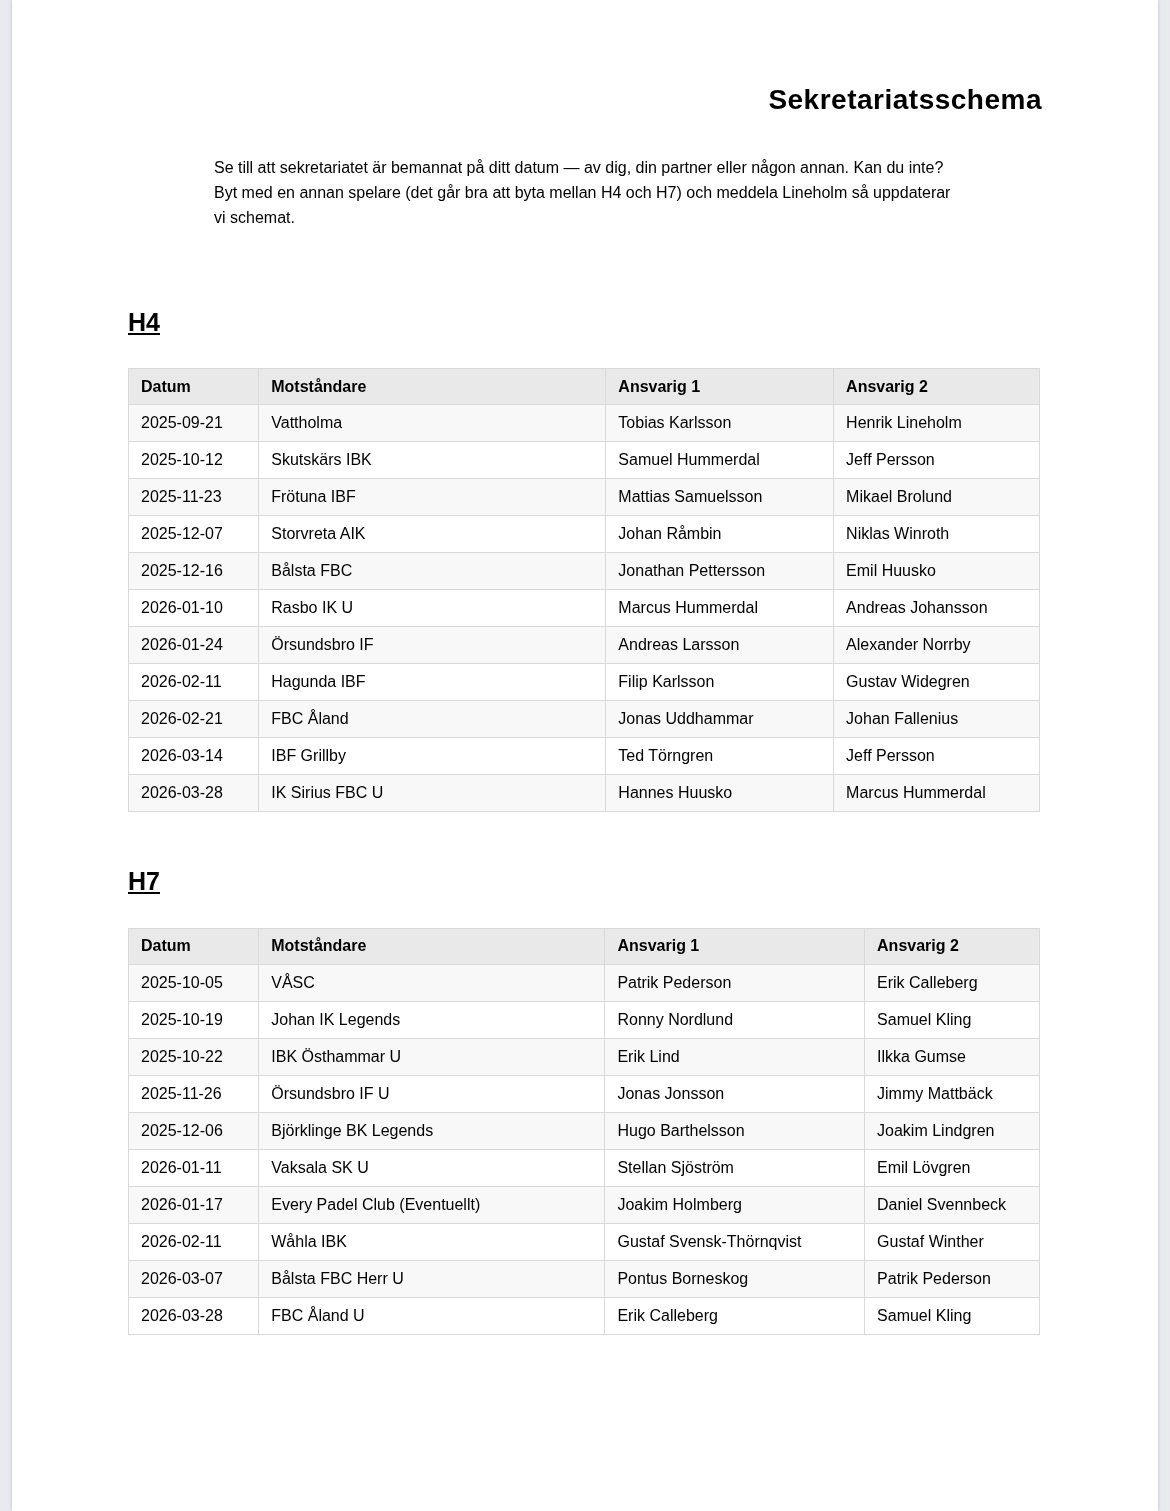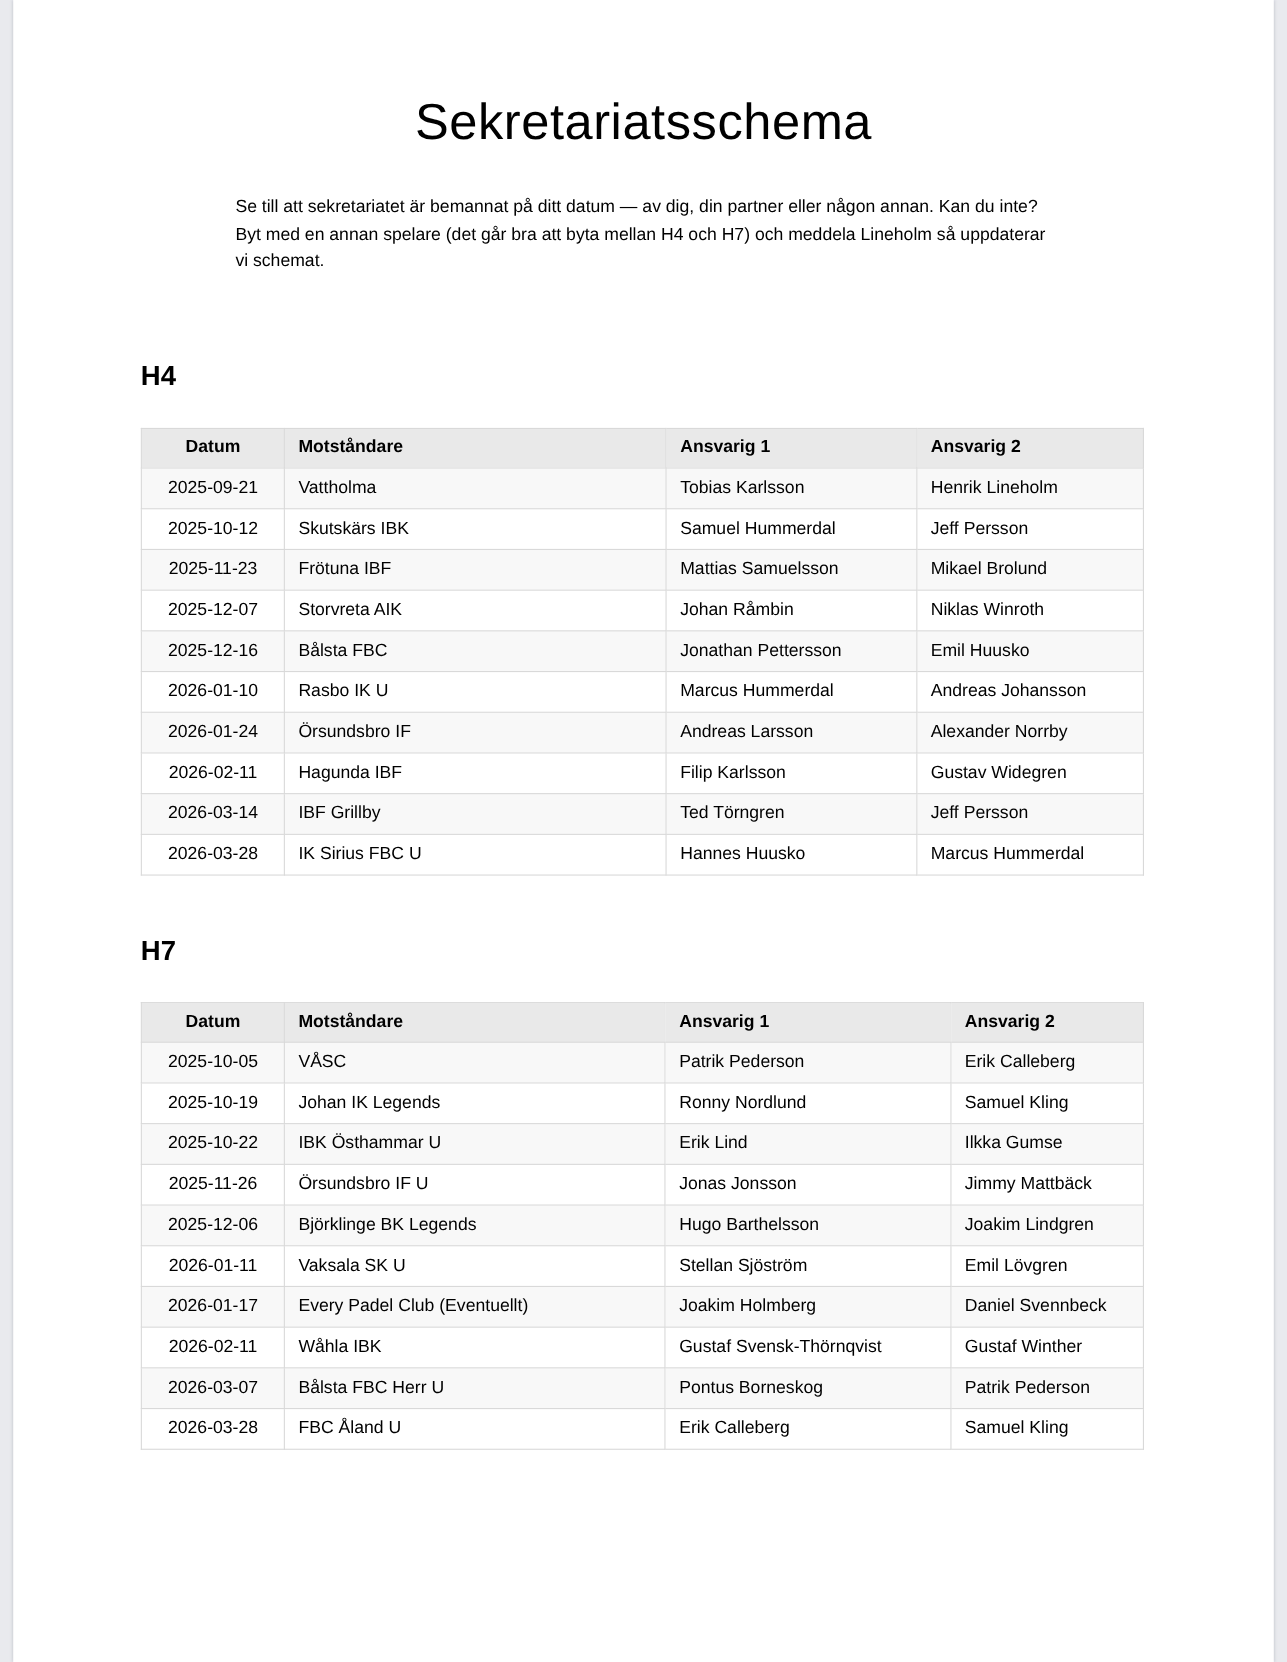"Sekretariatsschema" .doc-title { font-size: 46px -> 28px; font-weight: 400 -> 700; text-align: center -> right }
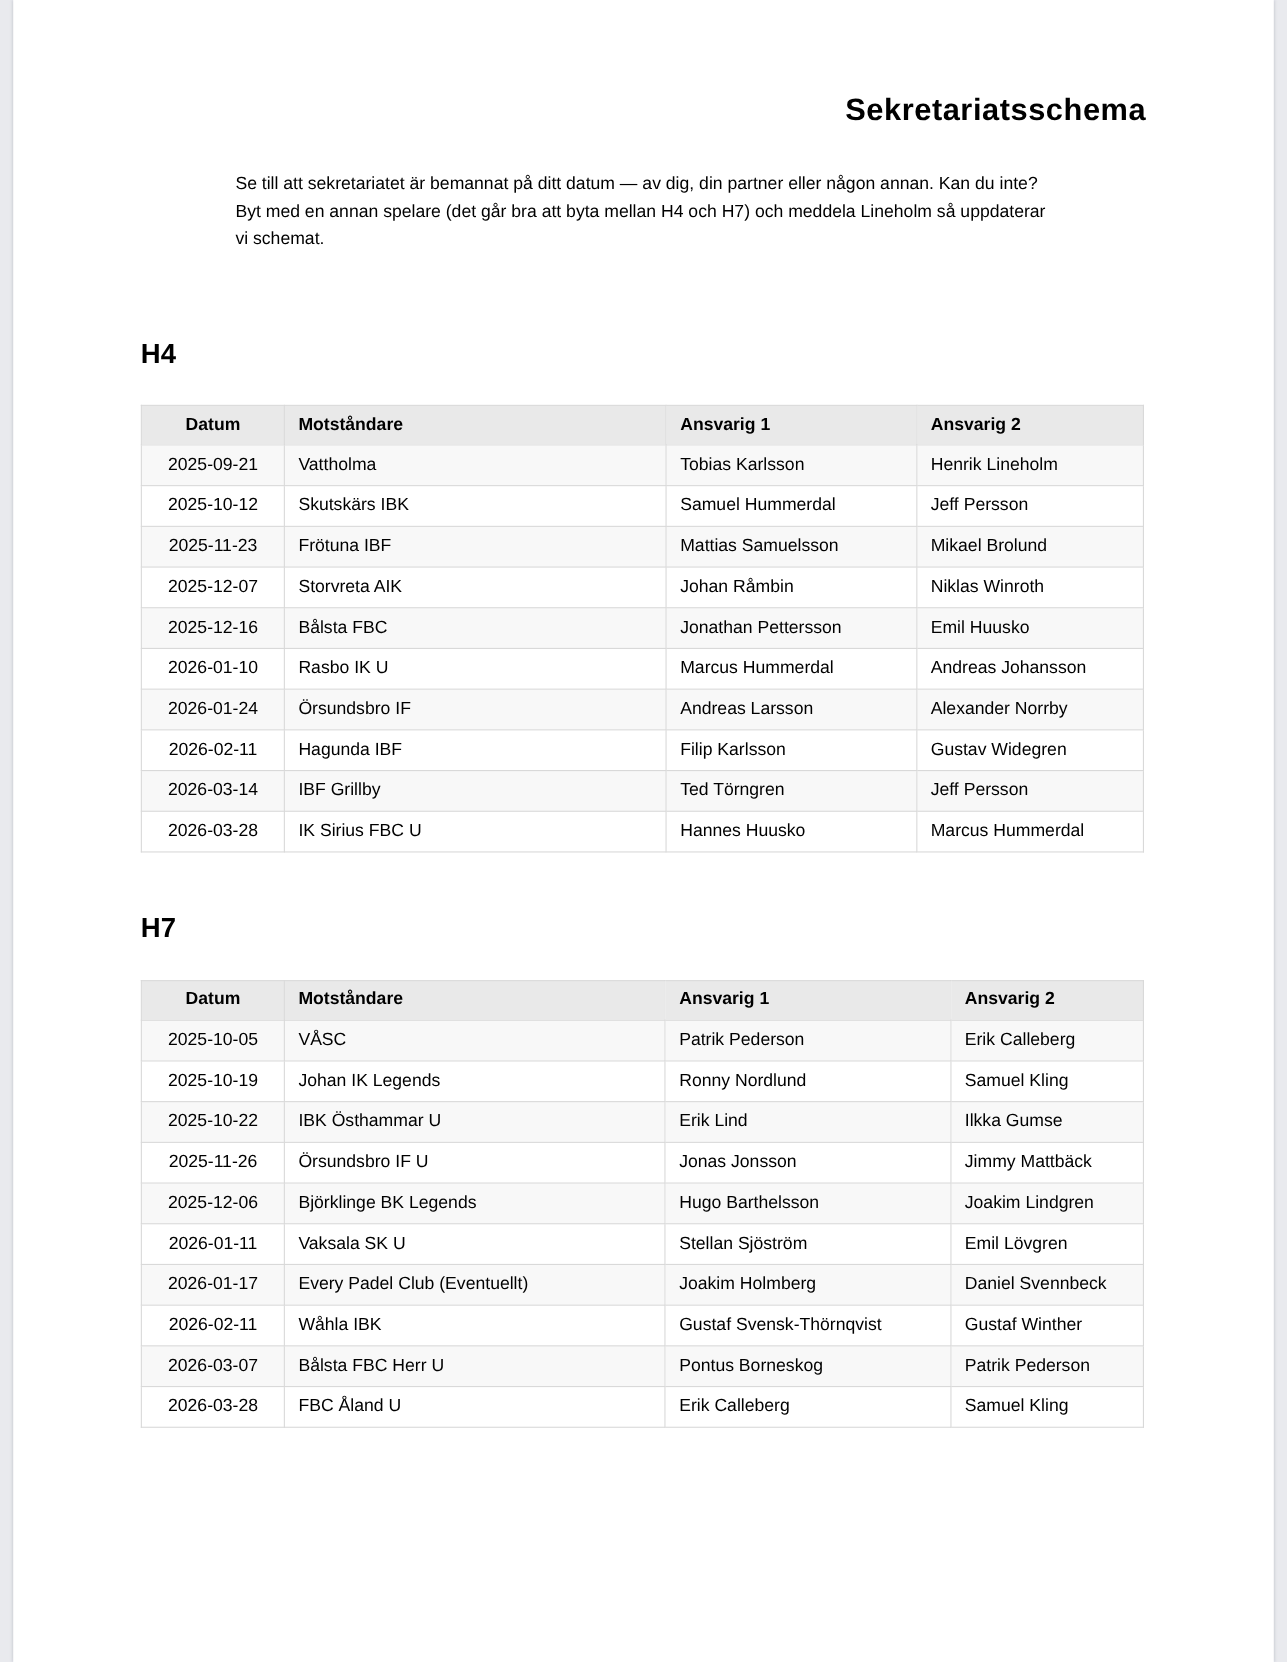"H4" .section-heading { text-decoration: none -> underline }
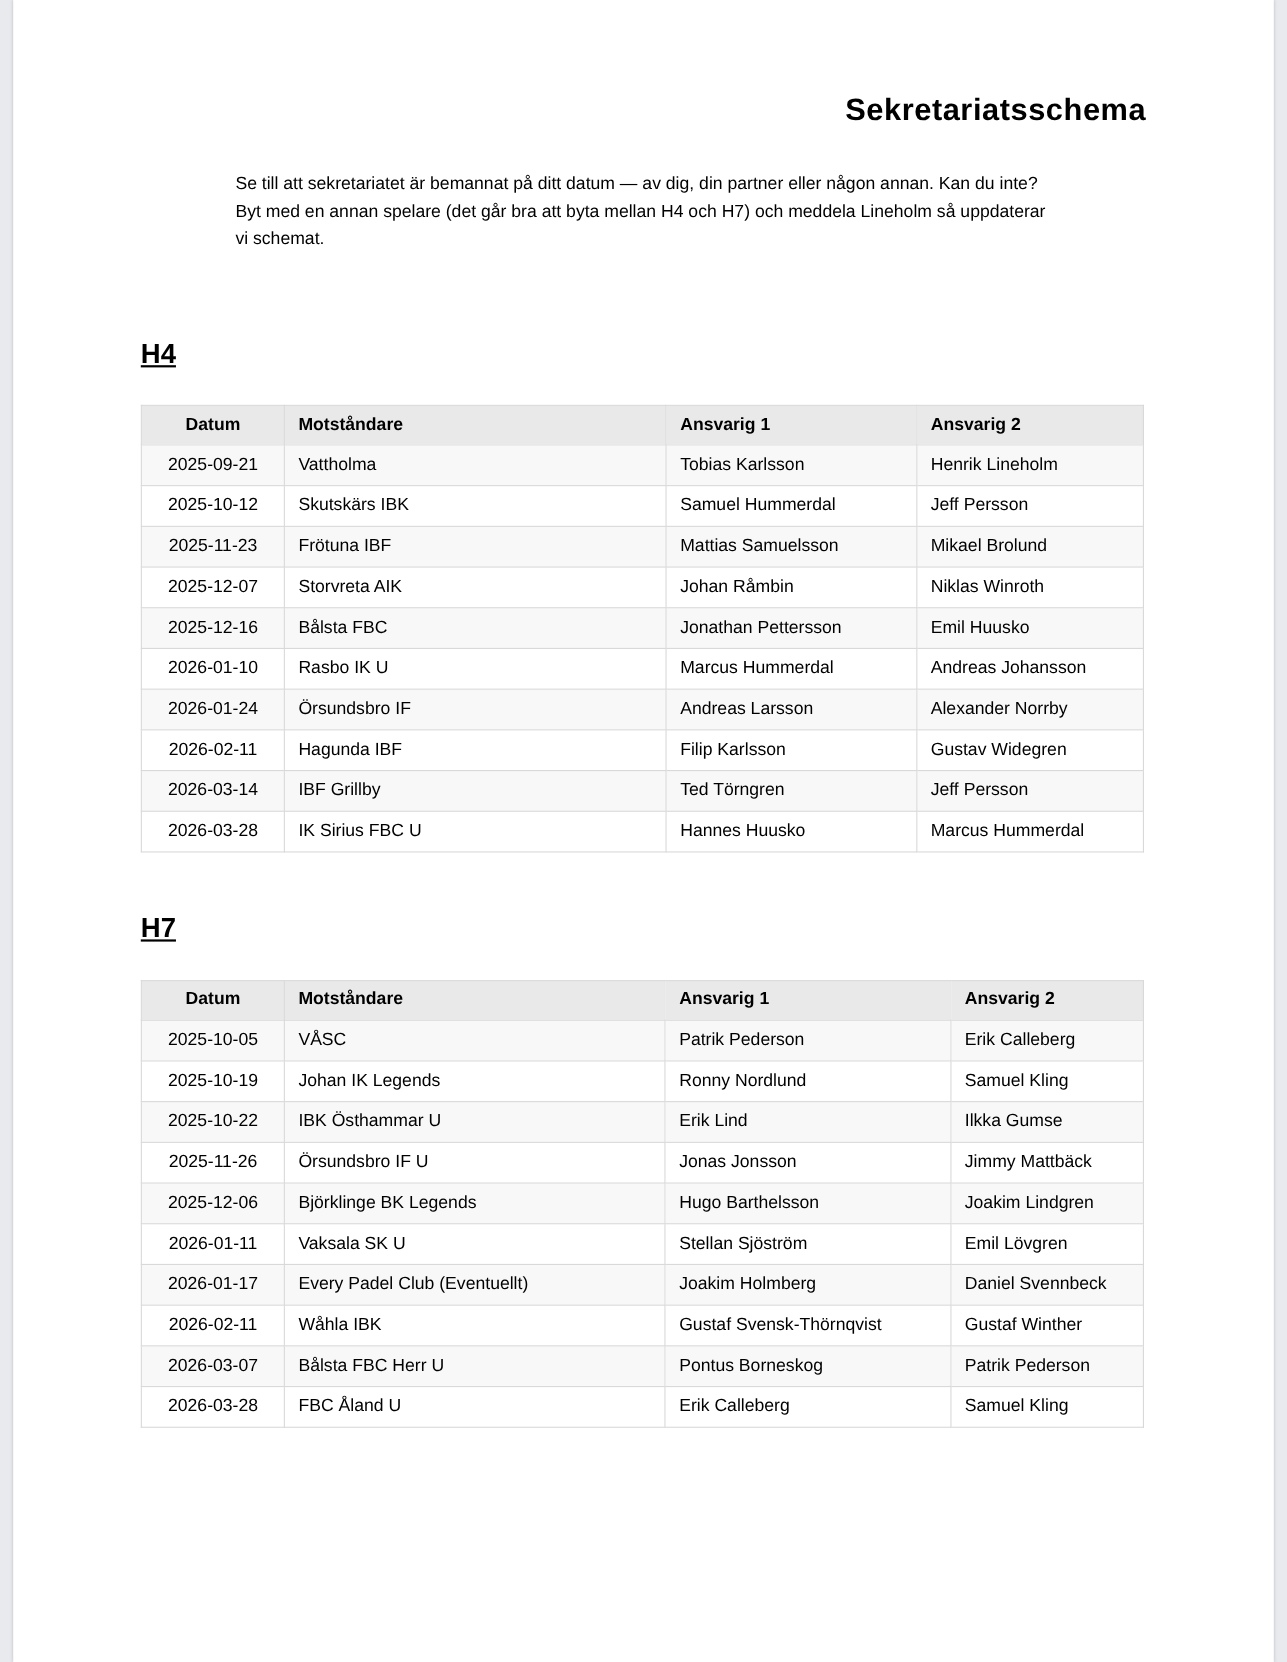"Datum" table.tbl th:first-child, table.tbl td:first-child { text-align: center -> none }
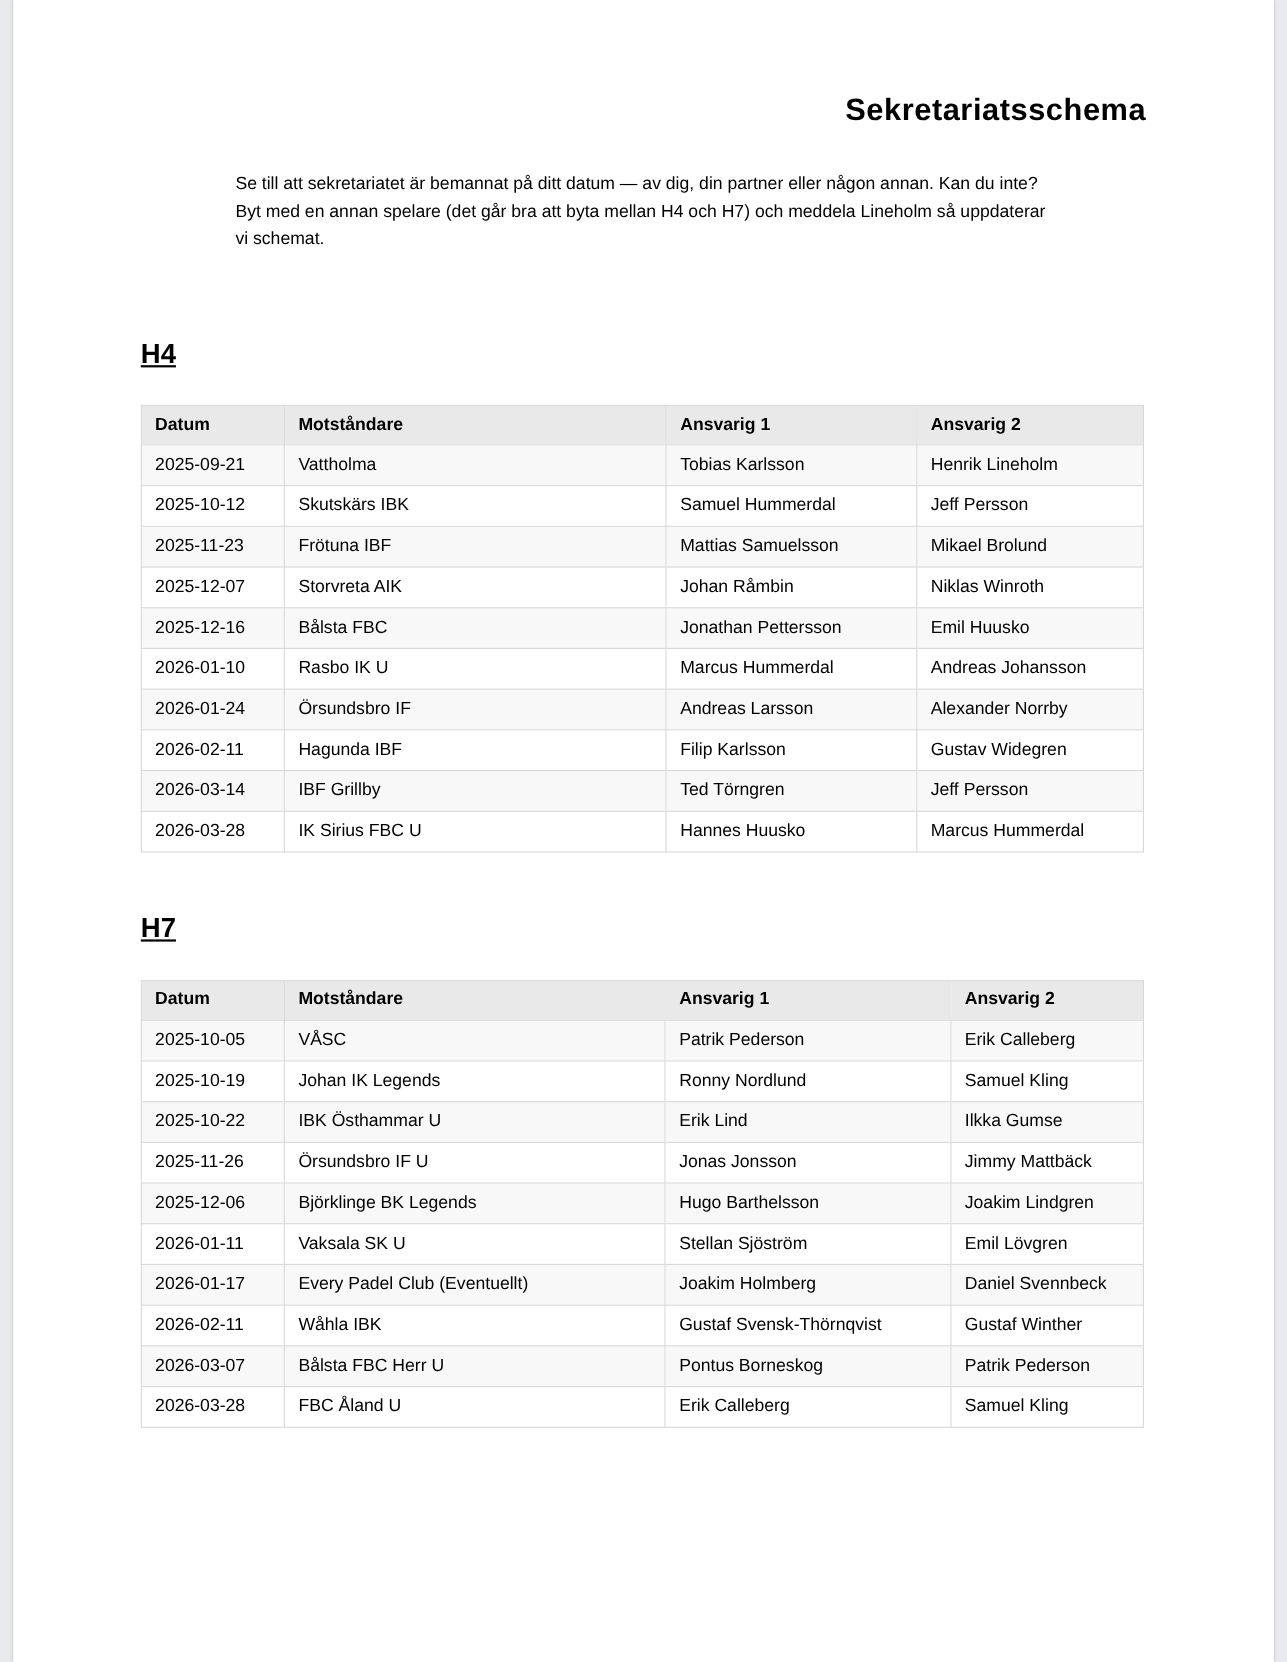"2026-02-21" tr { html: none -> <tr> <td>2026-02-21</td> <td>FBC Åland</td> <td>Jonas Uddhammar</td> <td>Johan Fallenius</td> </tr> }
